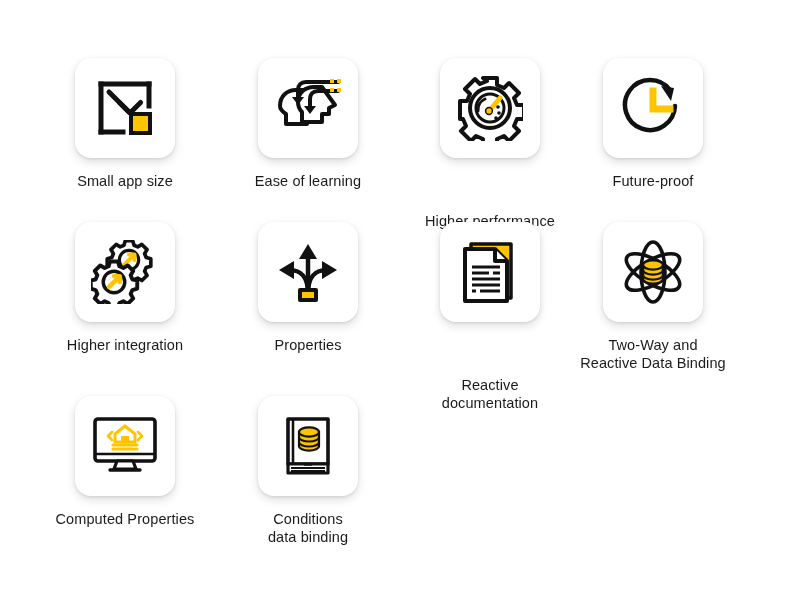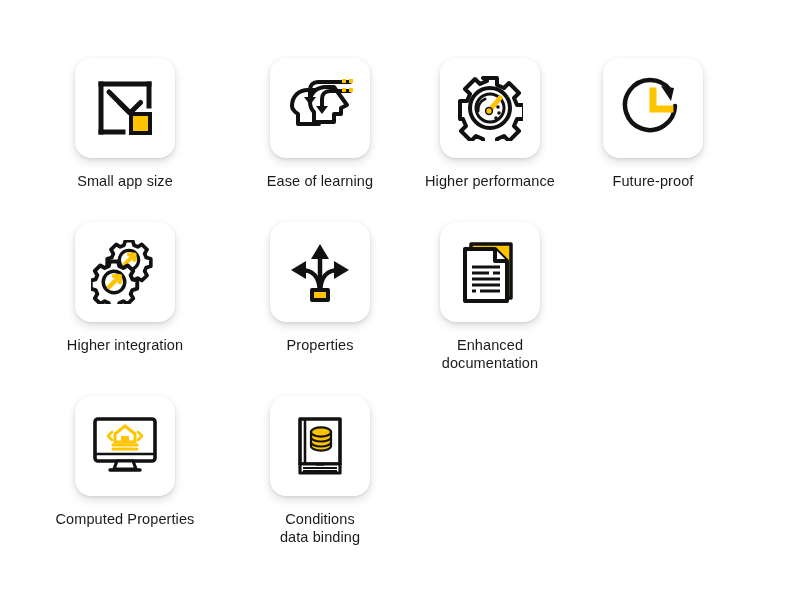"Ease of learning" .col-2 { left: 229px -> 217px }
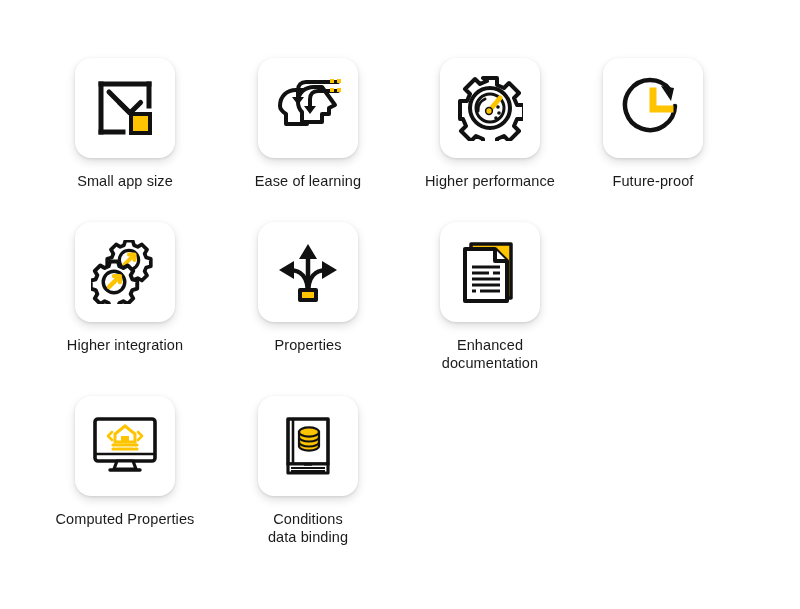"Higher performance" .col-3 { gap: none -> 40px }
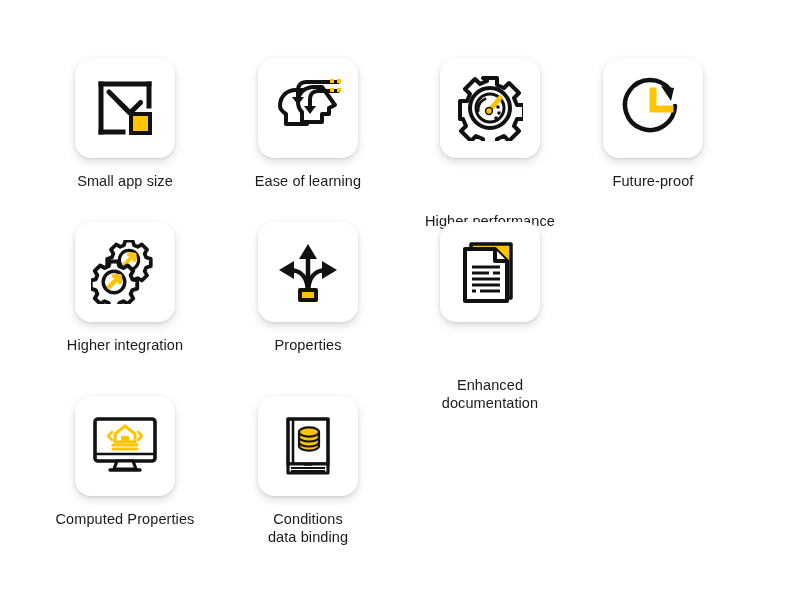"Two-Way and" div.feature-cell { html: none -> <div> <div> <span> <svg> <g> <ellipse></ellipse> <ellipse></ellipse> <ellipse></ellipse> </g> <g> <path></path> <ellipse></ellipse> <path></path> <path></path> </g> </svg> </span> </div> <div>Two-Way and Reactive Data Binding</div> </div> }
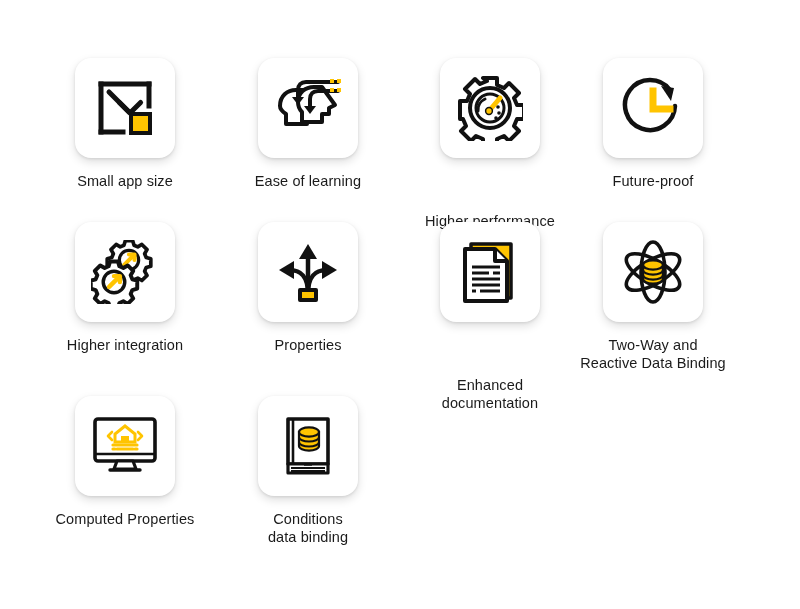"Enhanced" div.feature-label { text: Enhanced -> Reactive }
